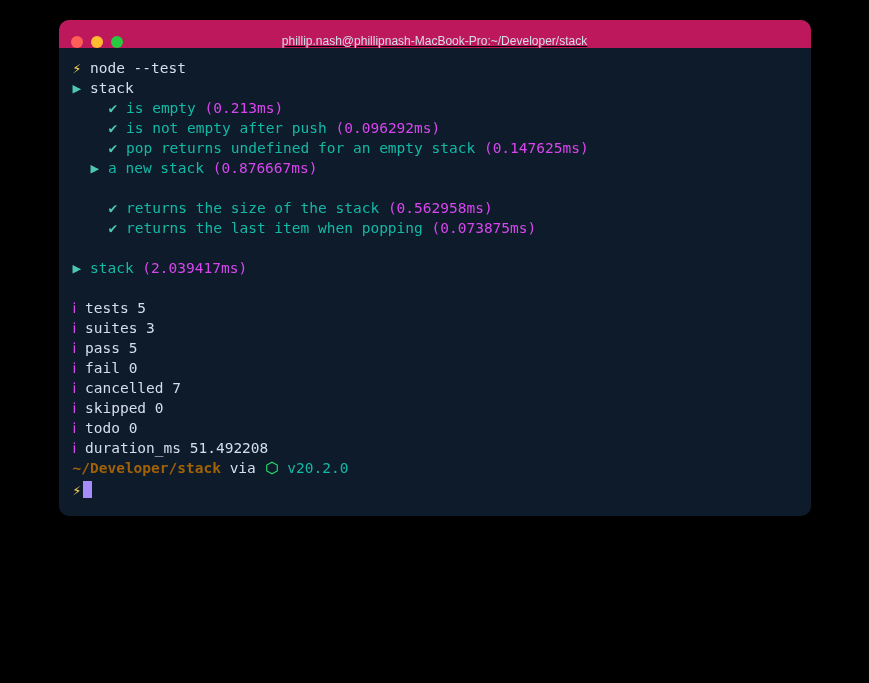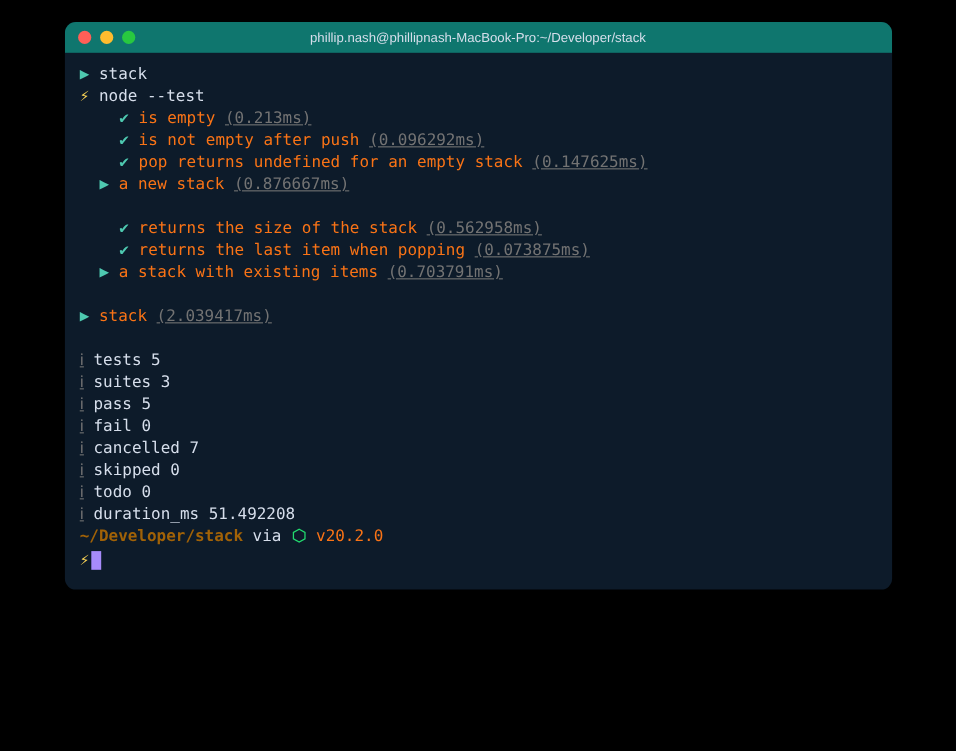"phillip.nash@phillipnash-MacBook-Pro:~/D" .titlebar { align-items: center -> flex-end; background: #0f766e -> #be185d; text-decoration: none -> underline }
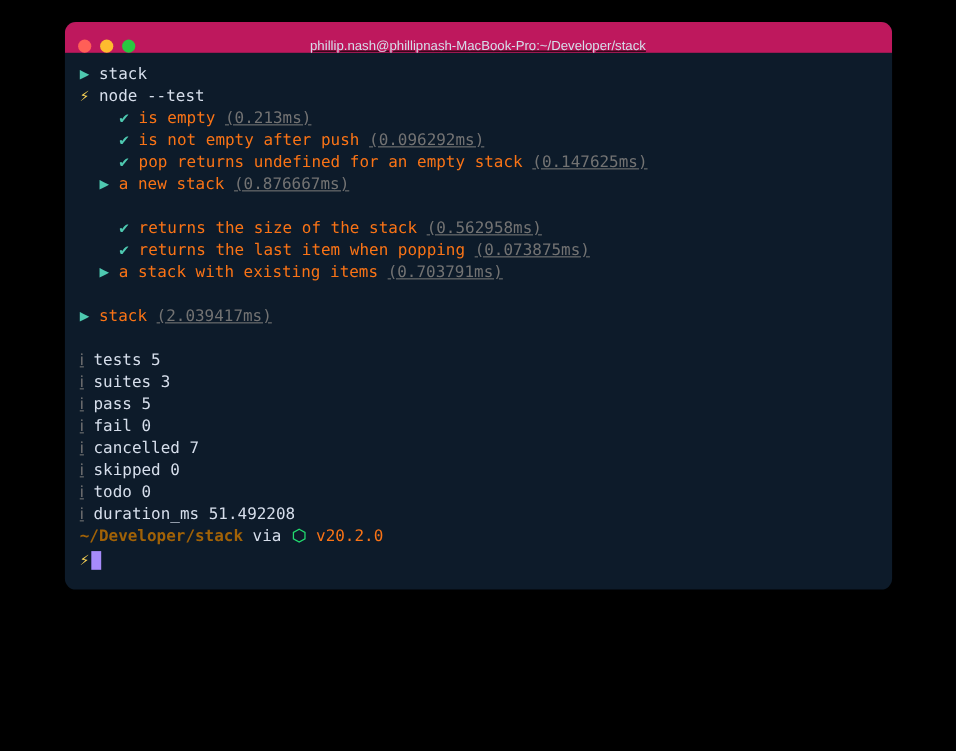"▶ stack" div.line { order: before "⚡ node --test" -> after "⚡ node --test" }
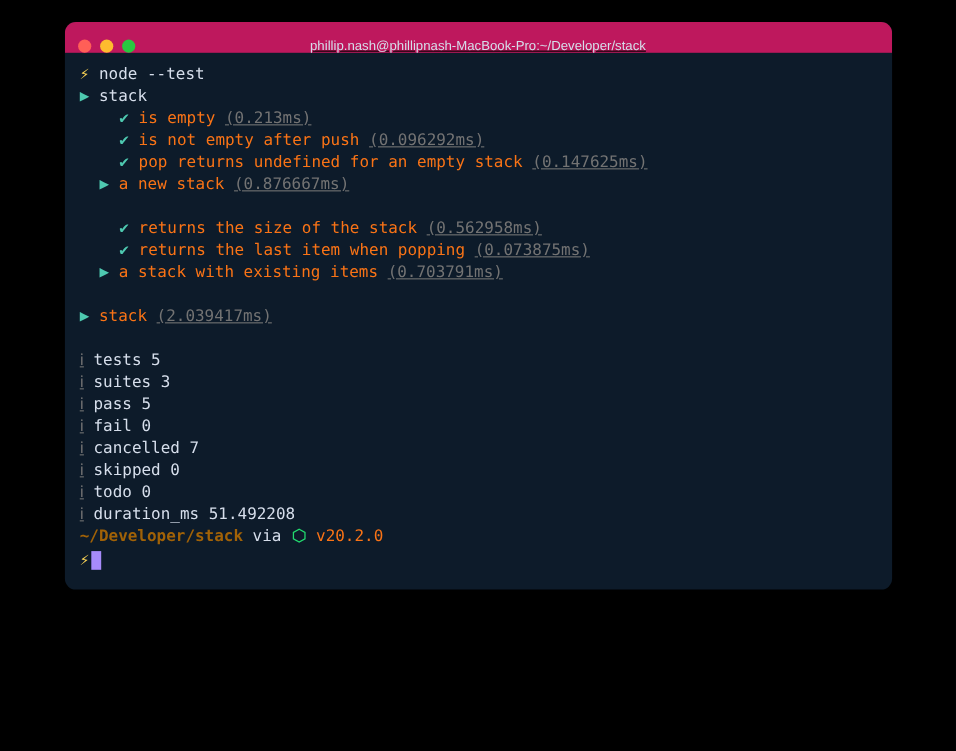"is empty" .green-bright { color: #f97316 -> #14b8a6 }
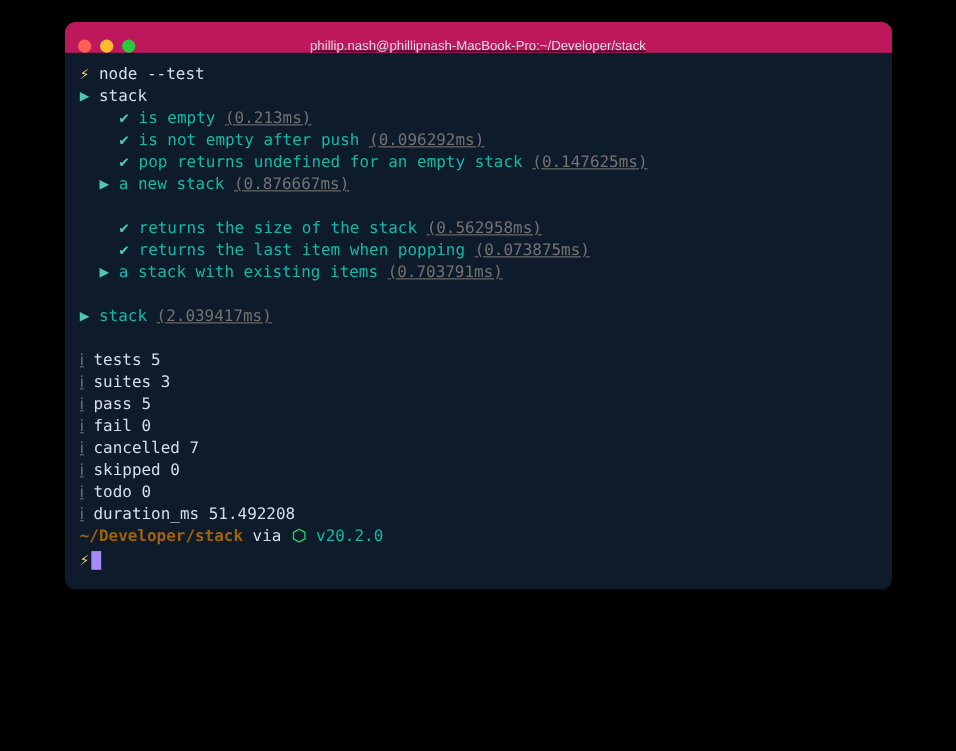"(0.213ms)" .grey { color: #737373 -> #d946ef; text-decoration: underline -> none }
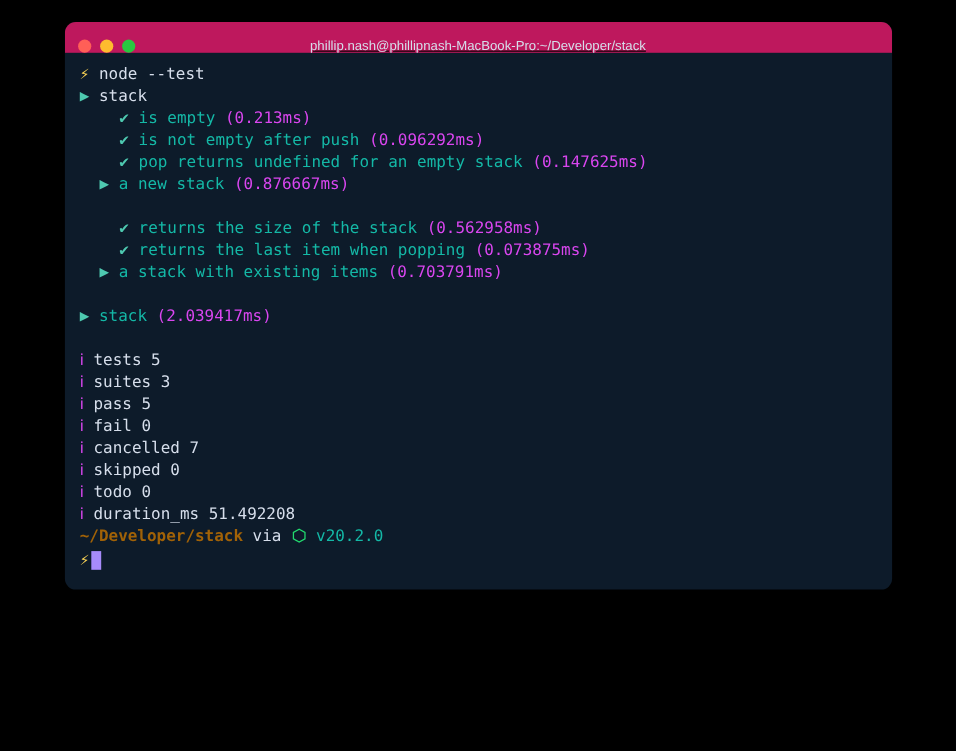"▶ a stack with existing" div.line { html: <div><span>▶</span> <span>a stack with existing items</span> <span>(0.703791ms)</span></div> -> none }
